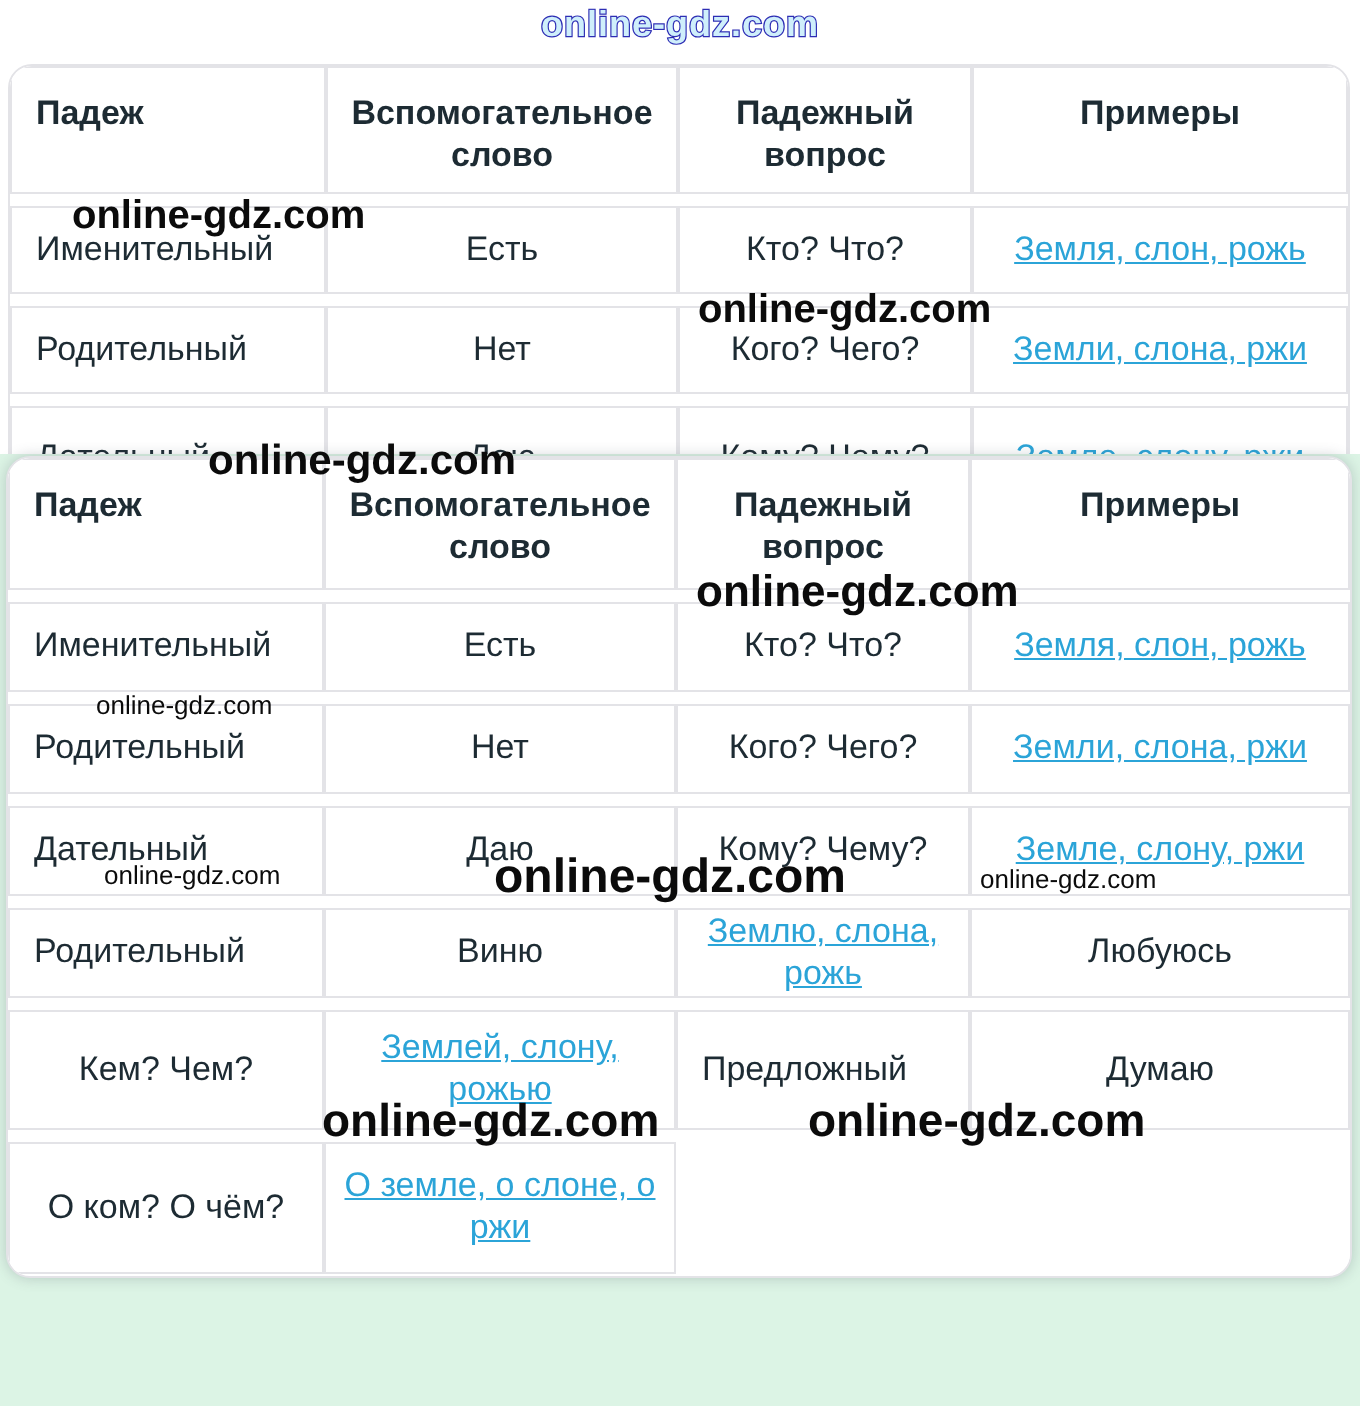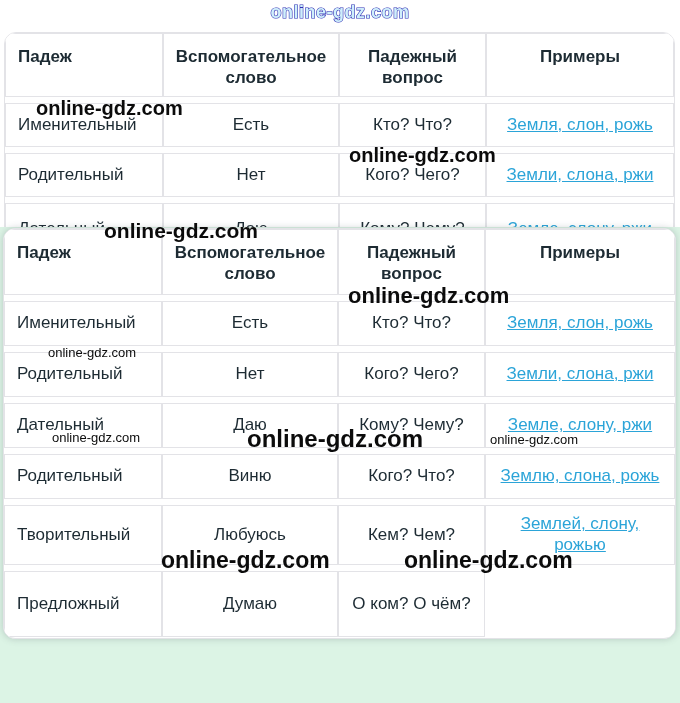"Кого? Что?" div.cell { html: <div>Кого? Что?</div> -> none }
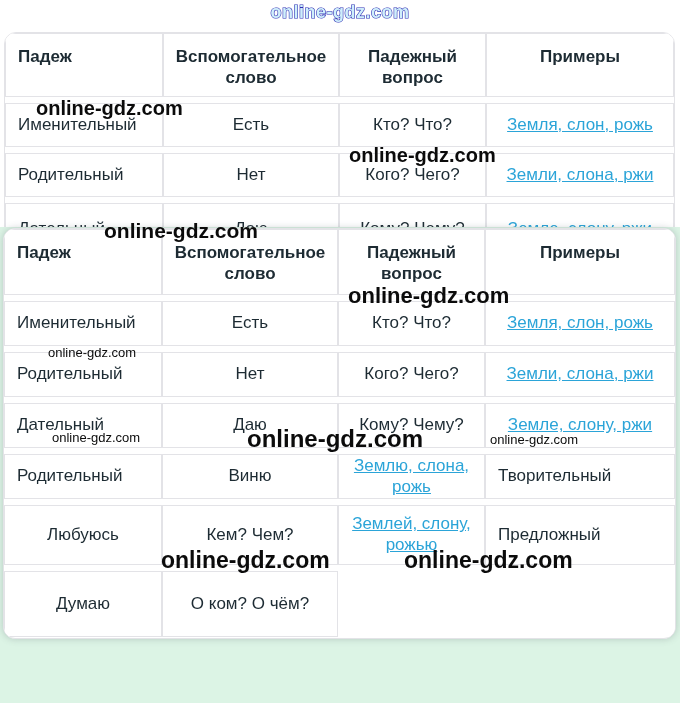"Творительный" div.cell { html: <div>Творительный</div> -> none }
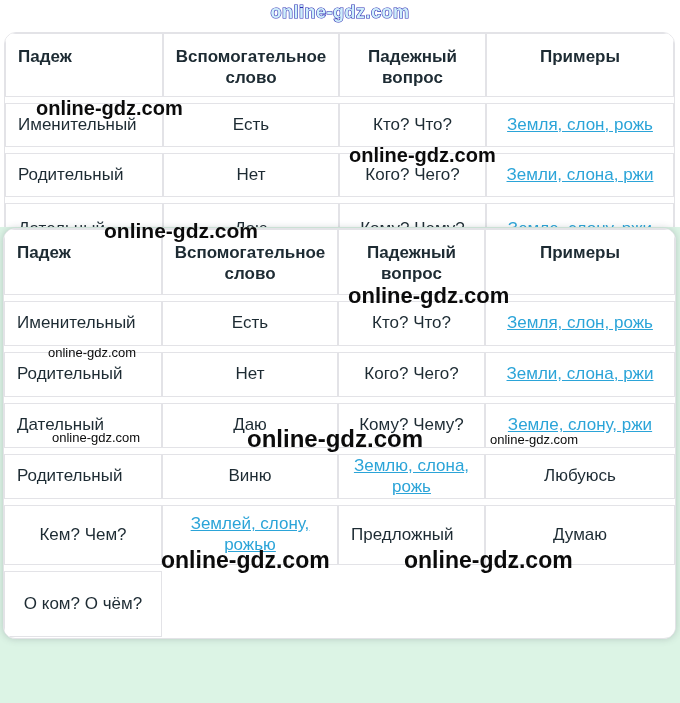"О земле, о слоне, о" div.cell { html: none -> <div> <span>О земле, о слоне, о ржи</span> </div> }
